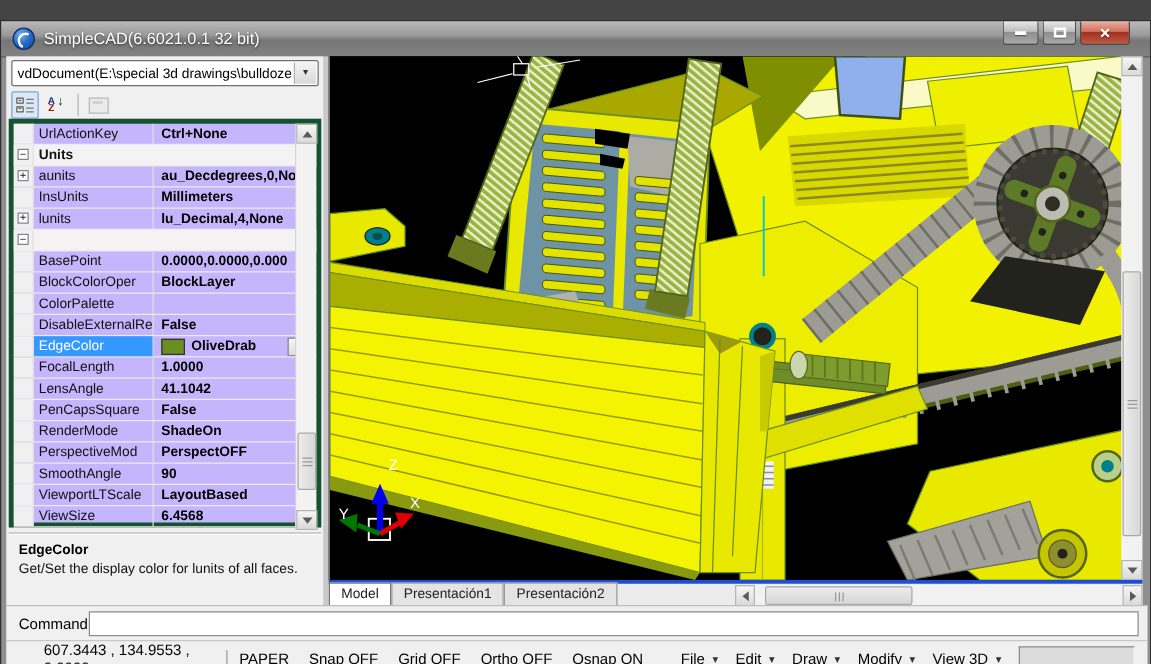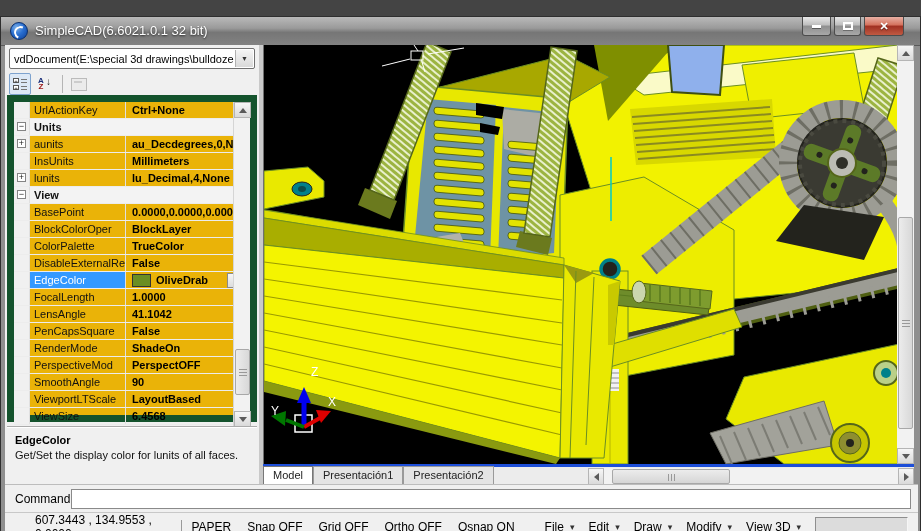"UrlActionKey" .pgrid { background: #eab308 -> #c4b5fd; border: 7px solid #14532d -> 4px solid #14532d }
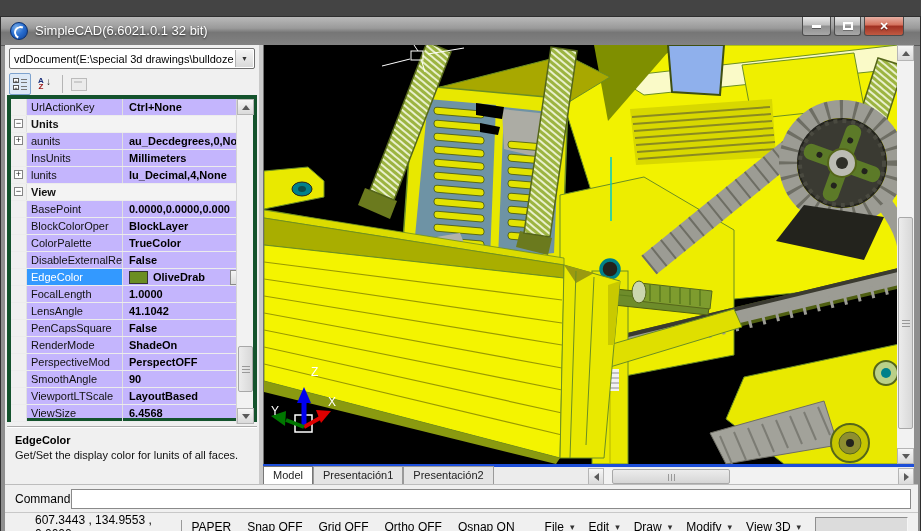"View" div.pname { html: <div>View</div> -> none }
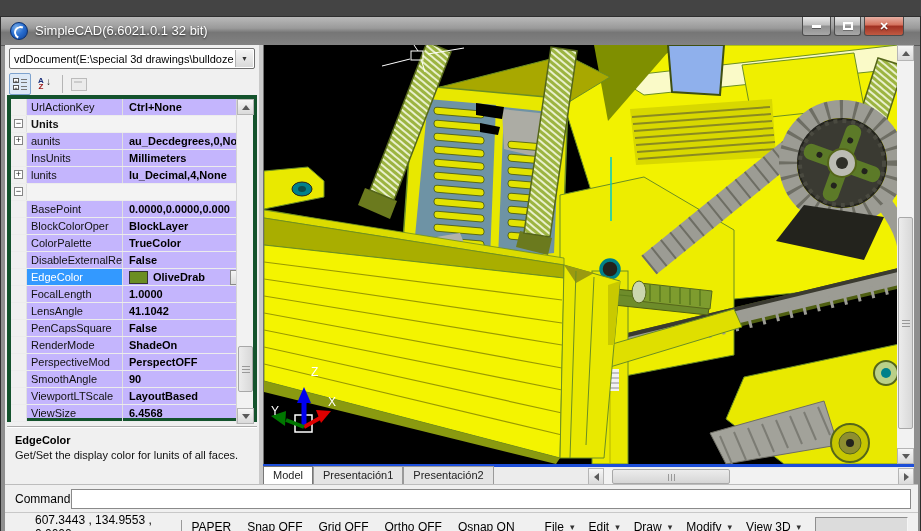"TrueColor" div.pval { html: <div>TrueColor</div> -> none }
